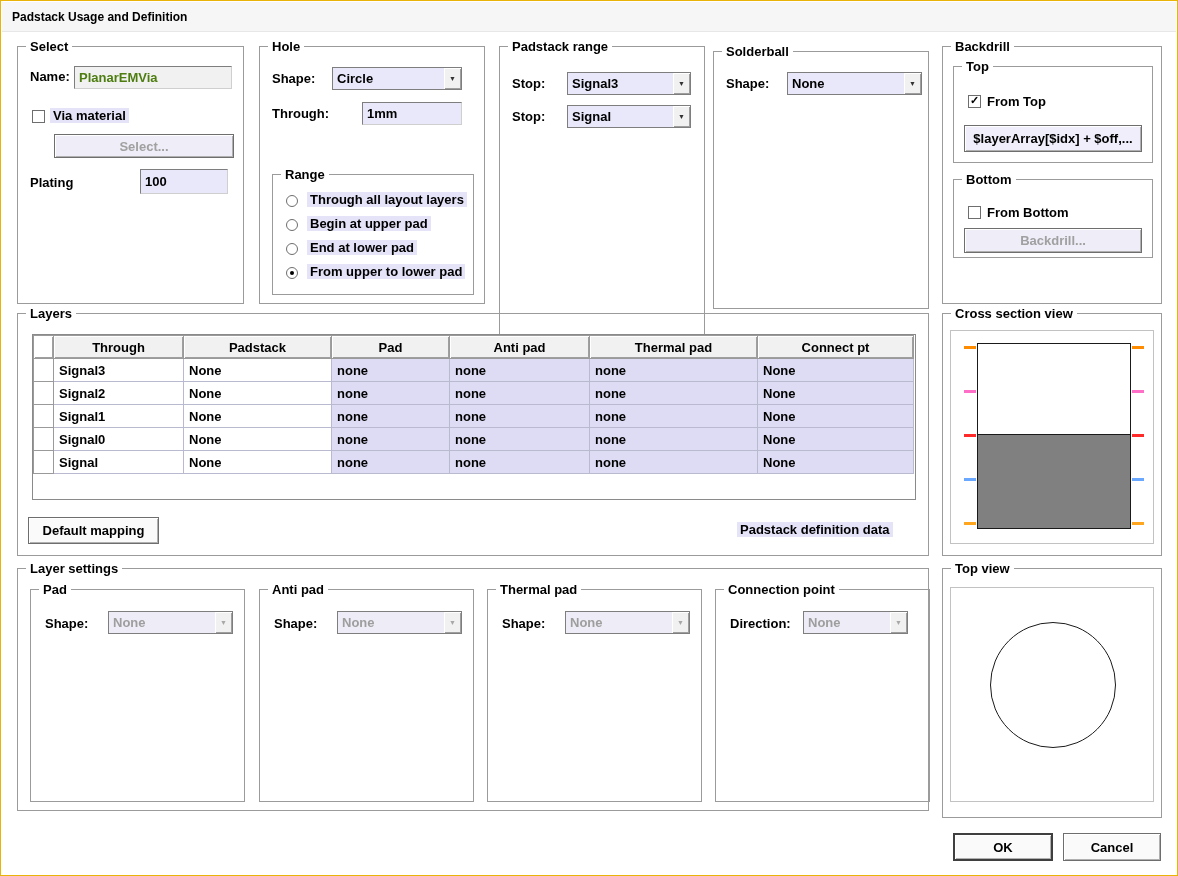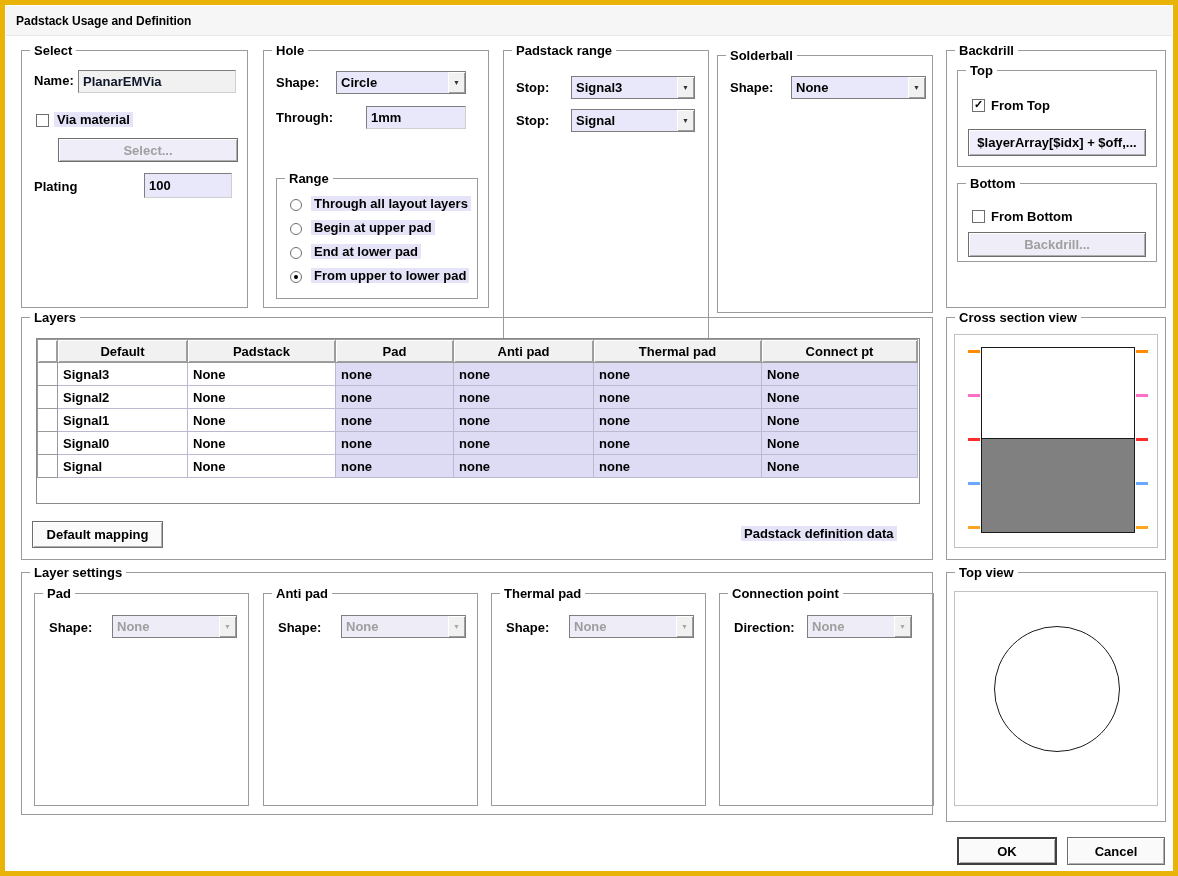"Padstack Usage and Definition" .window { border: 5px solid #eab308 -> 1px solid #eab308 }
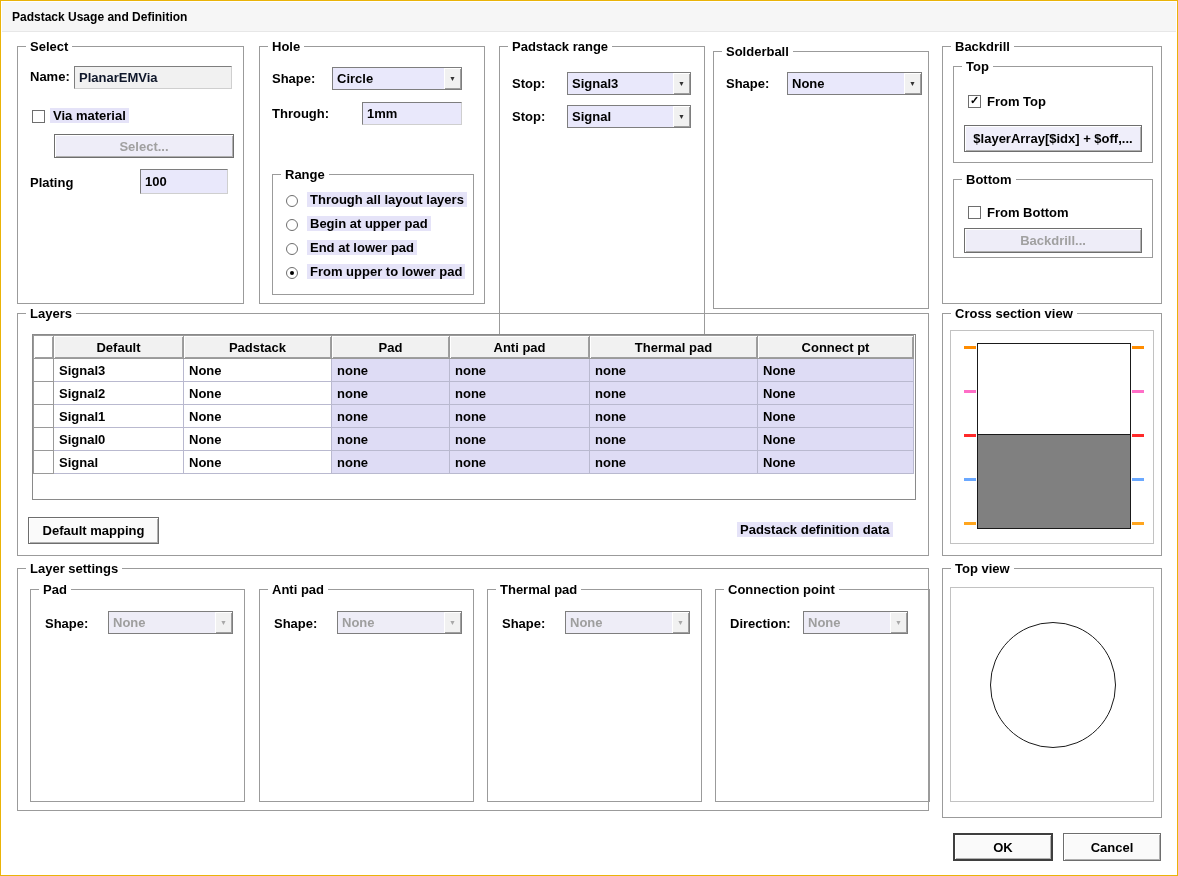"PlanarEMVia" .textbox.disabled { color: #0f172a -> #4d7c0f }
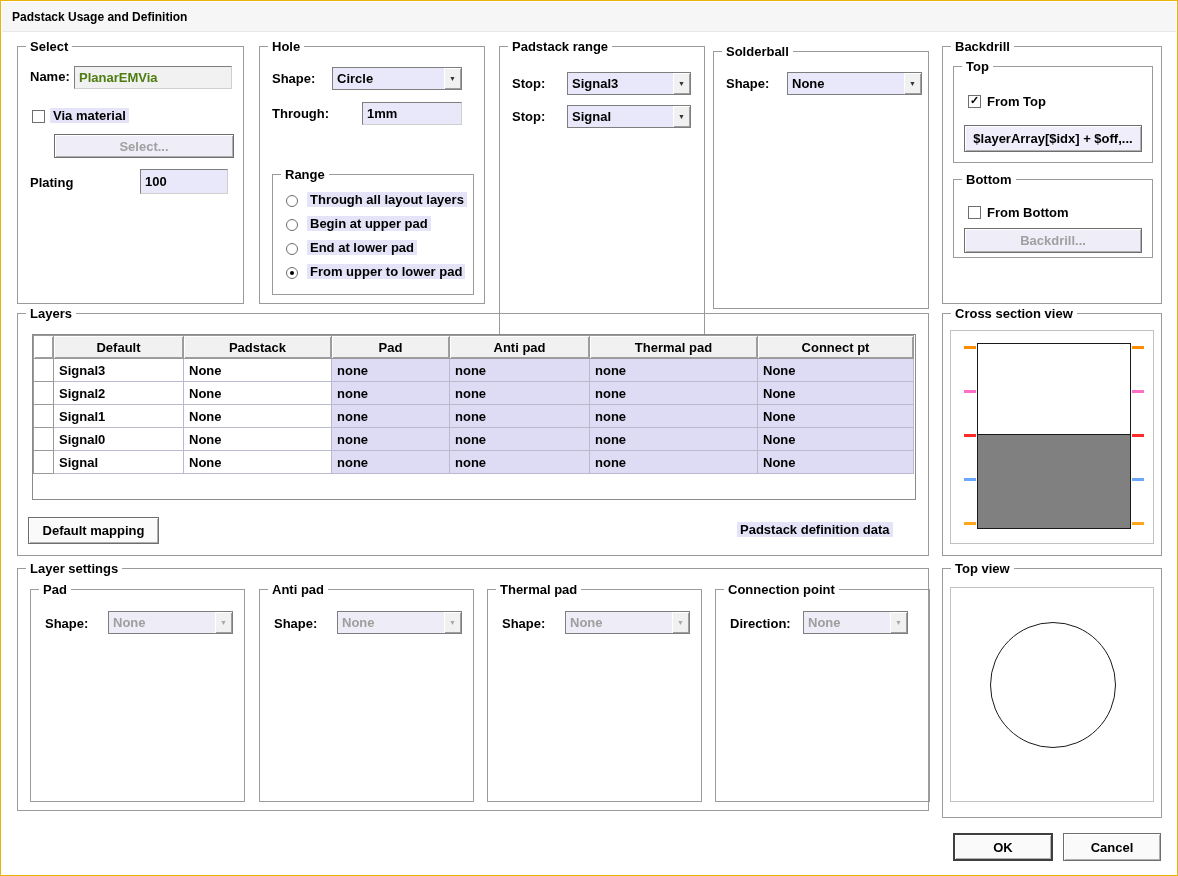"Default" th { text: Default -> Through }
